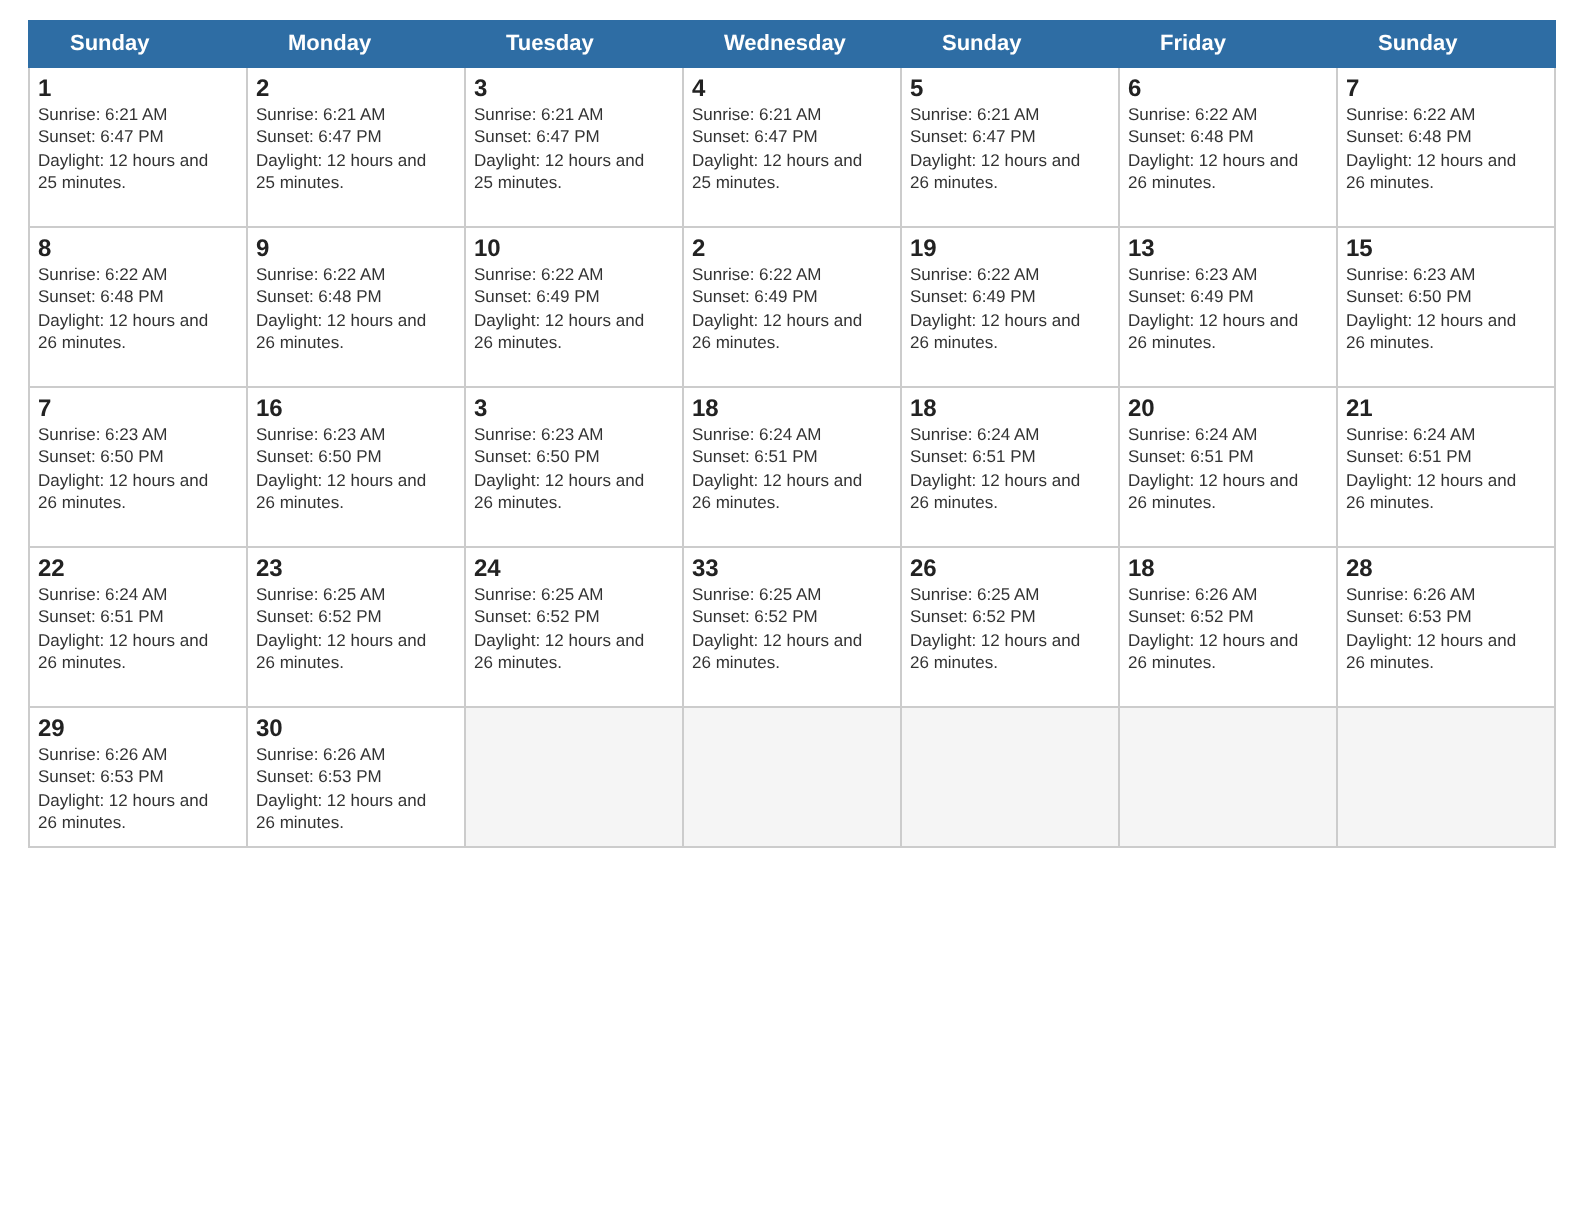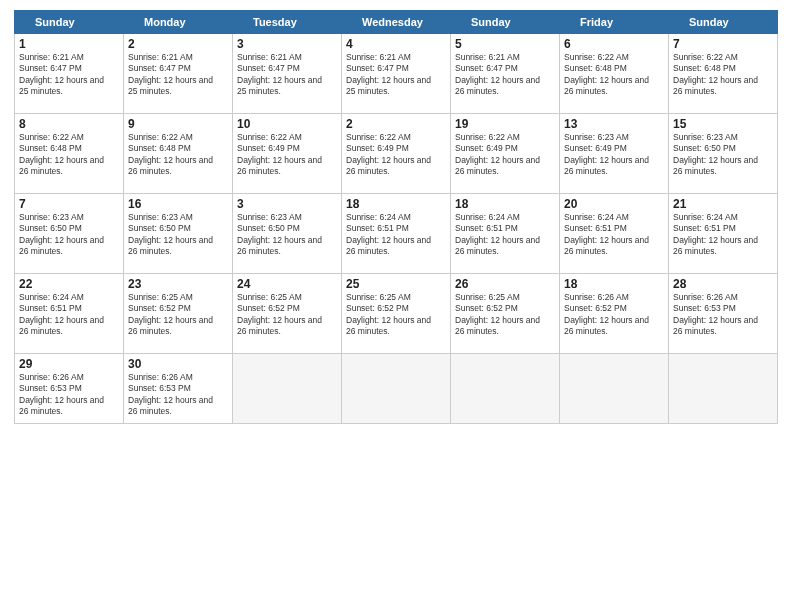"25" span.day-num { text: 25 -> 33 }
